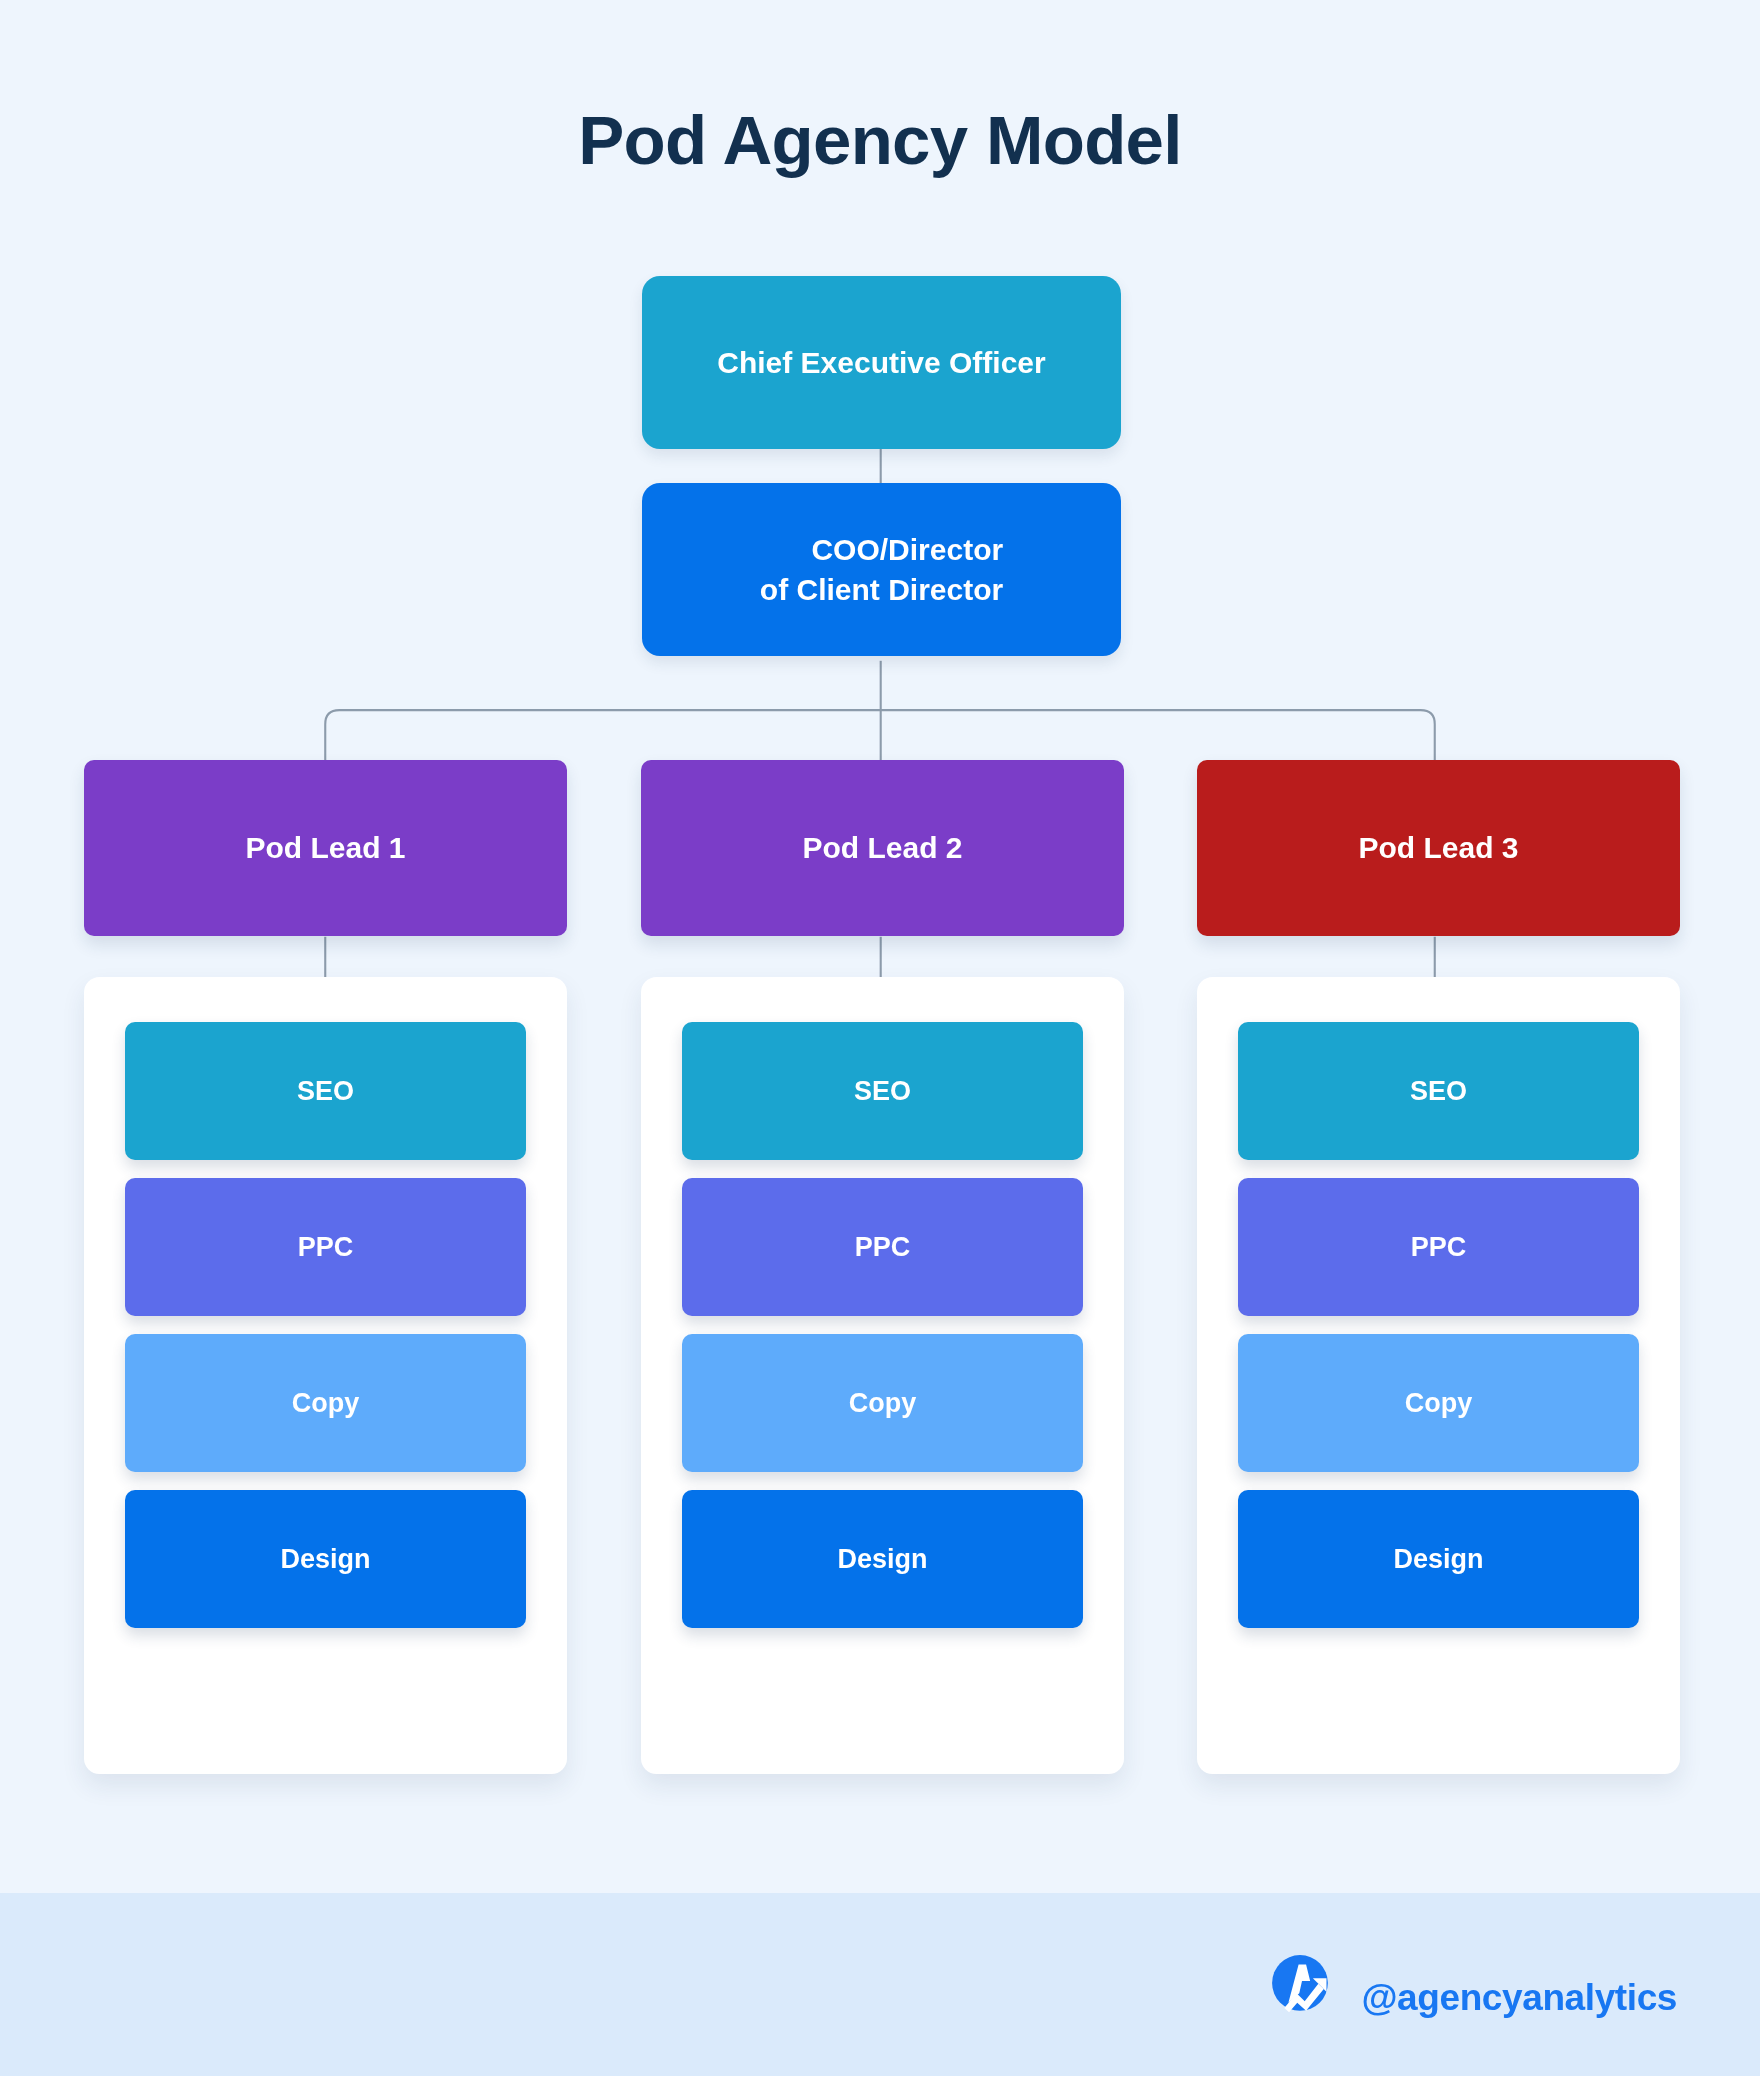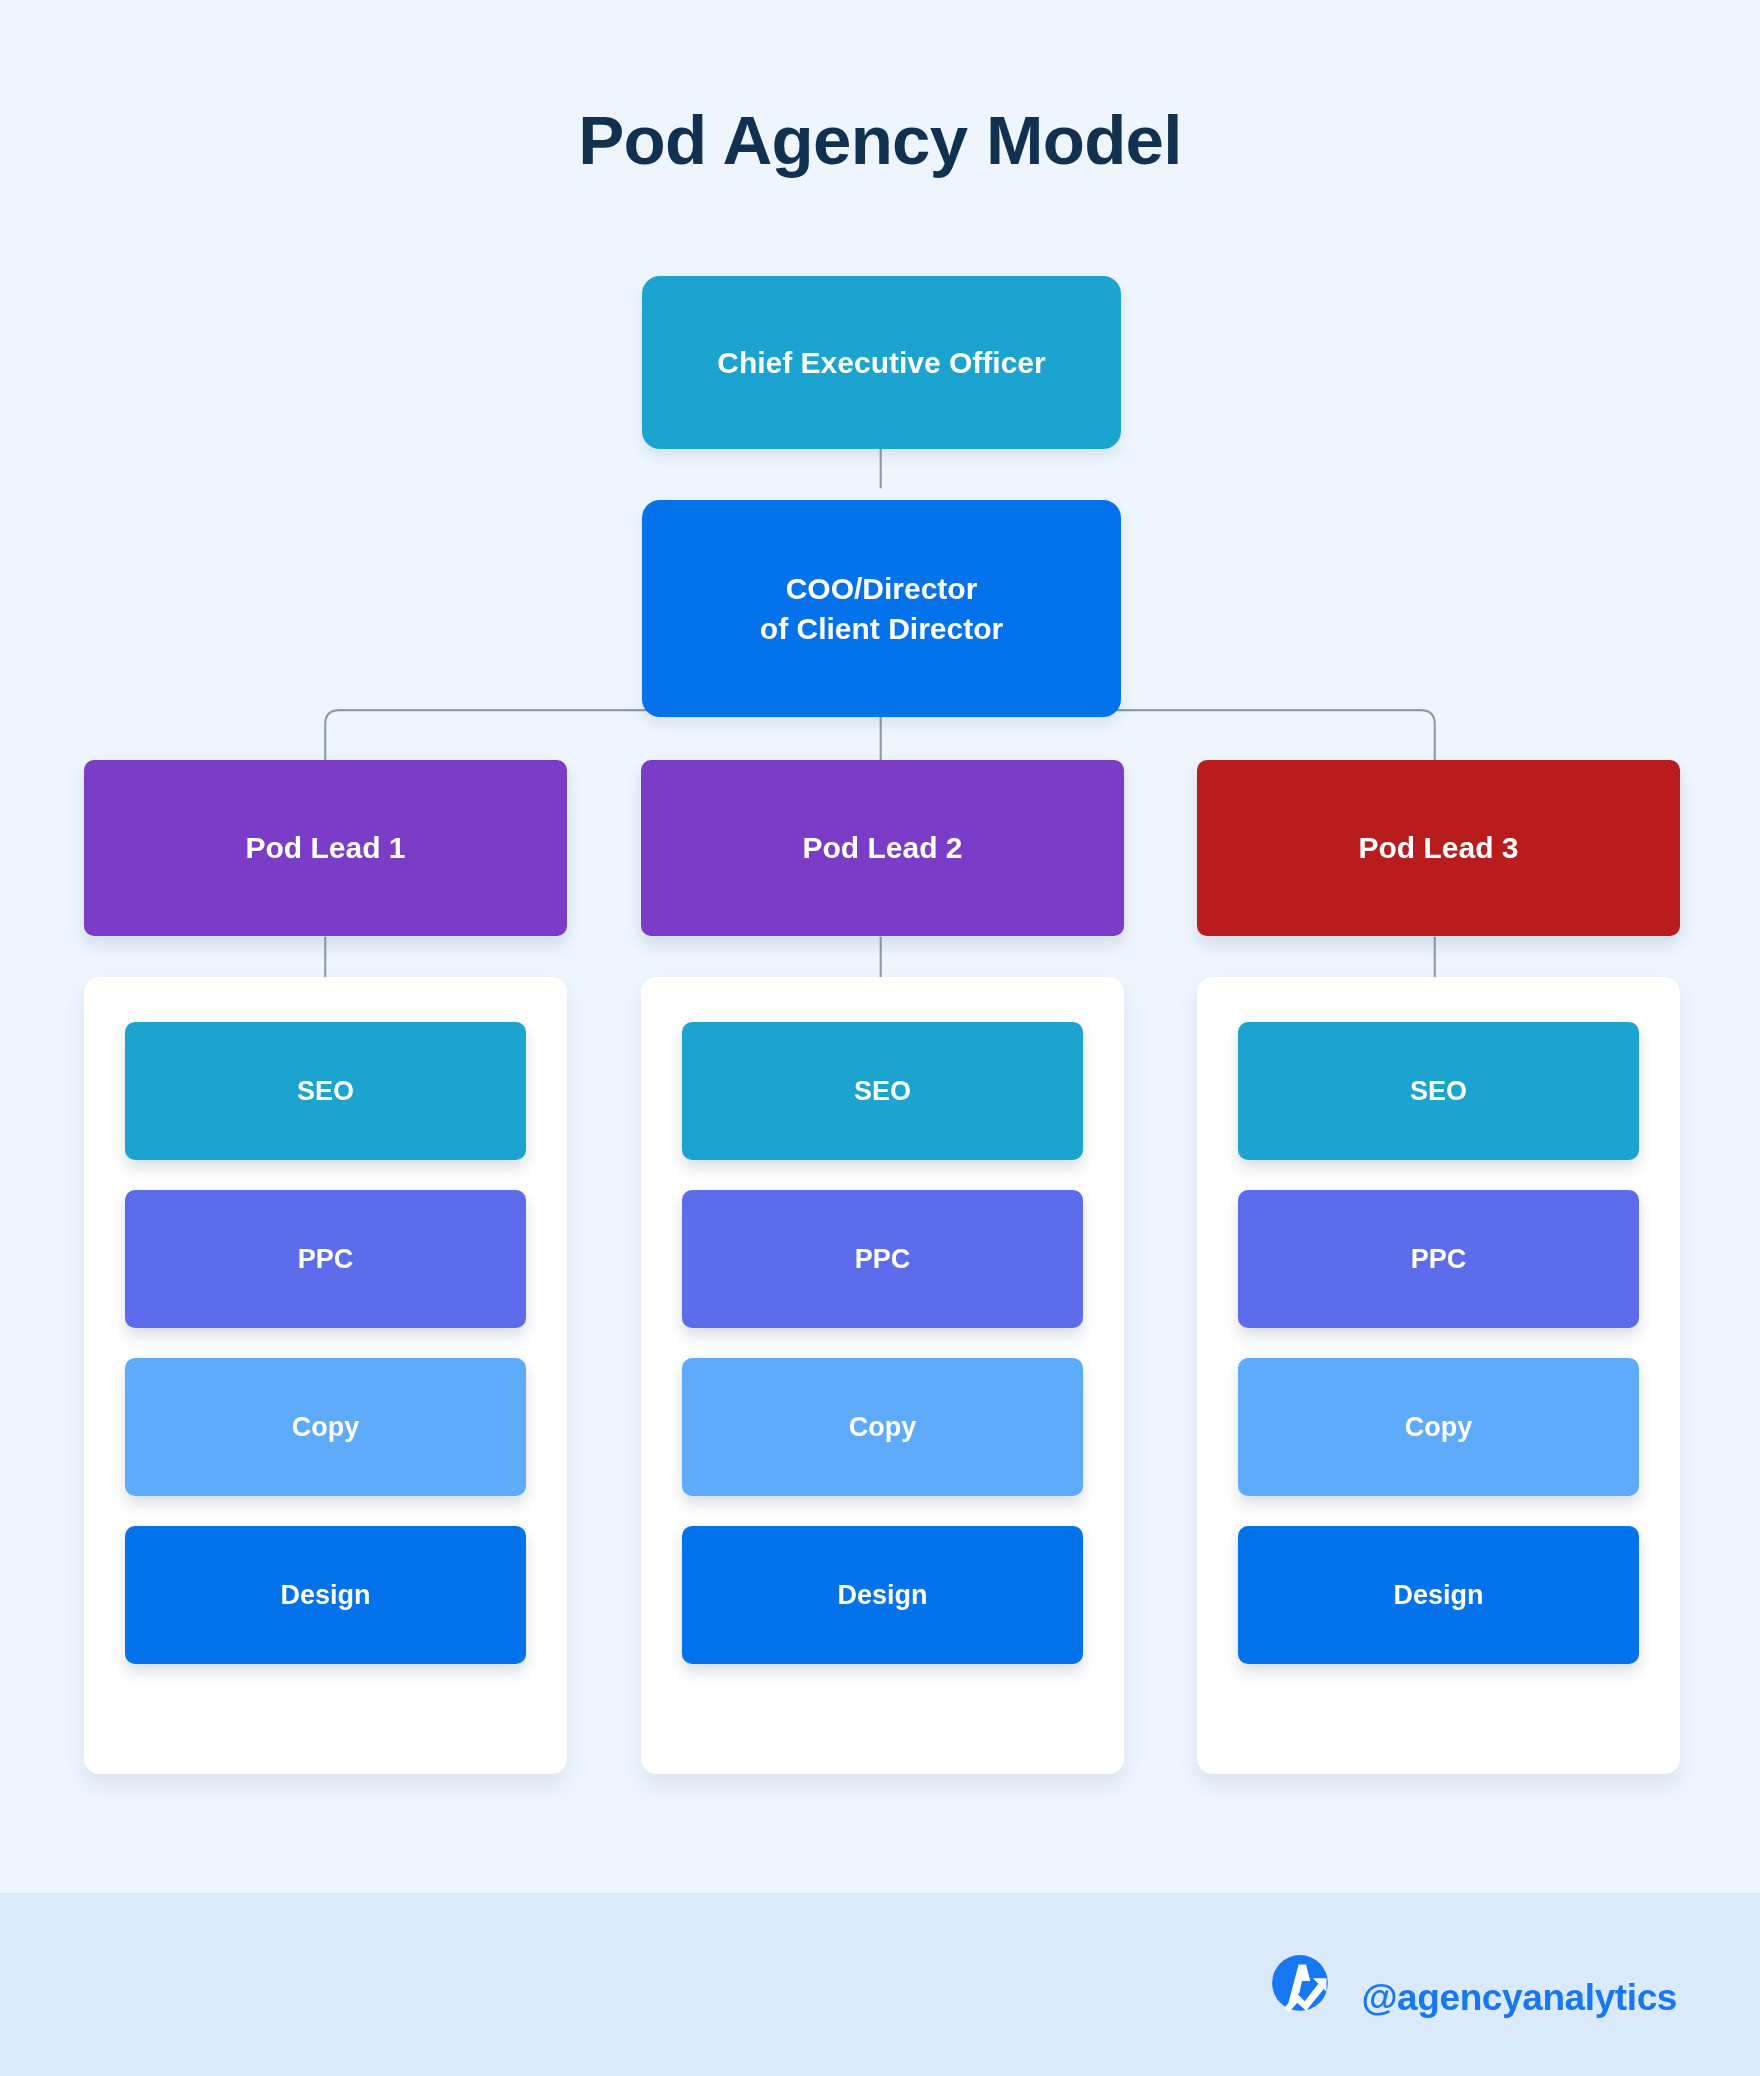"COO/Director" .node-coo { height: 217px -> 173px; text-align: none -> right; top: 500px -> 483px }
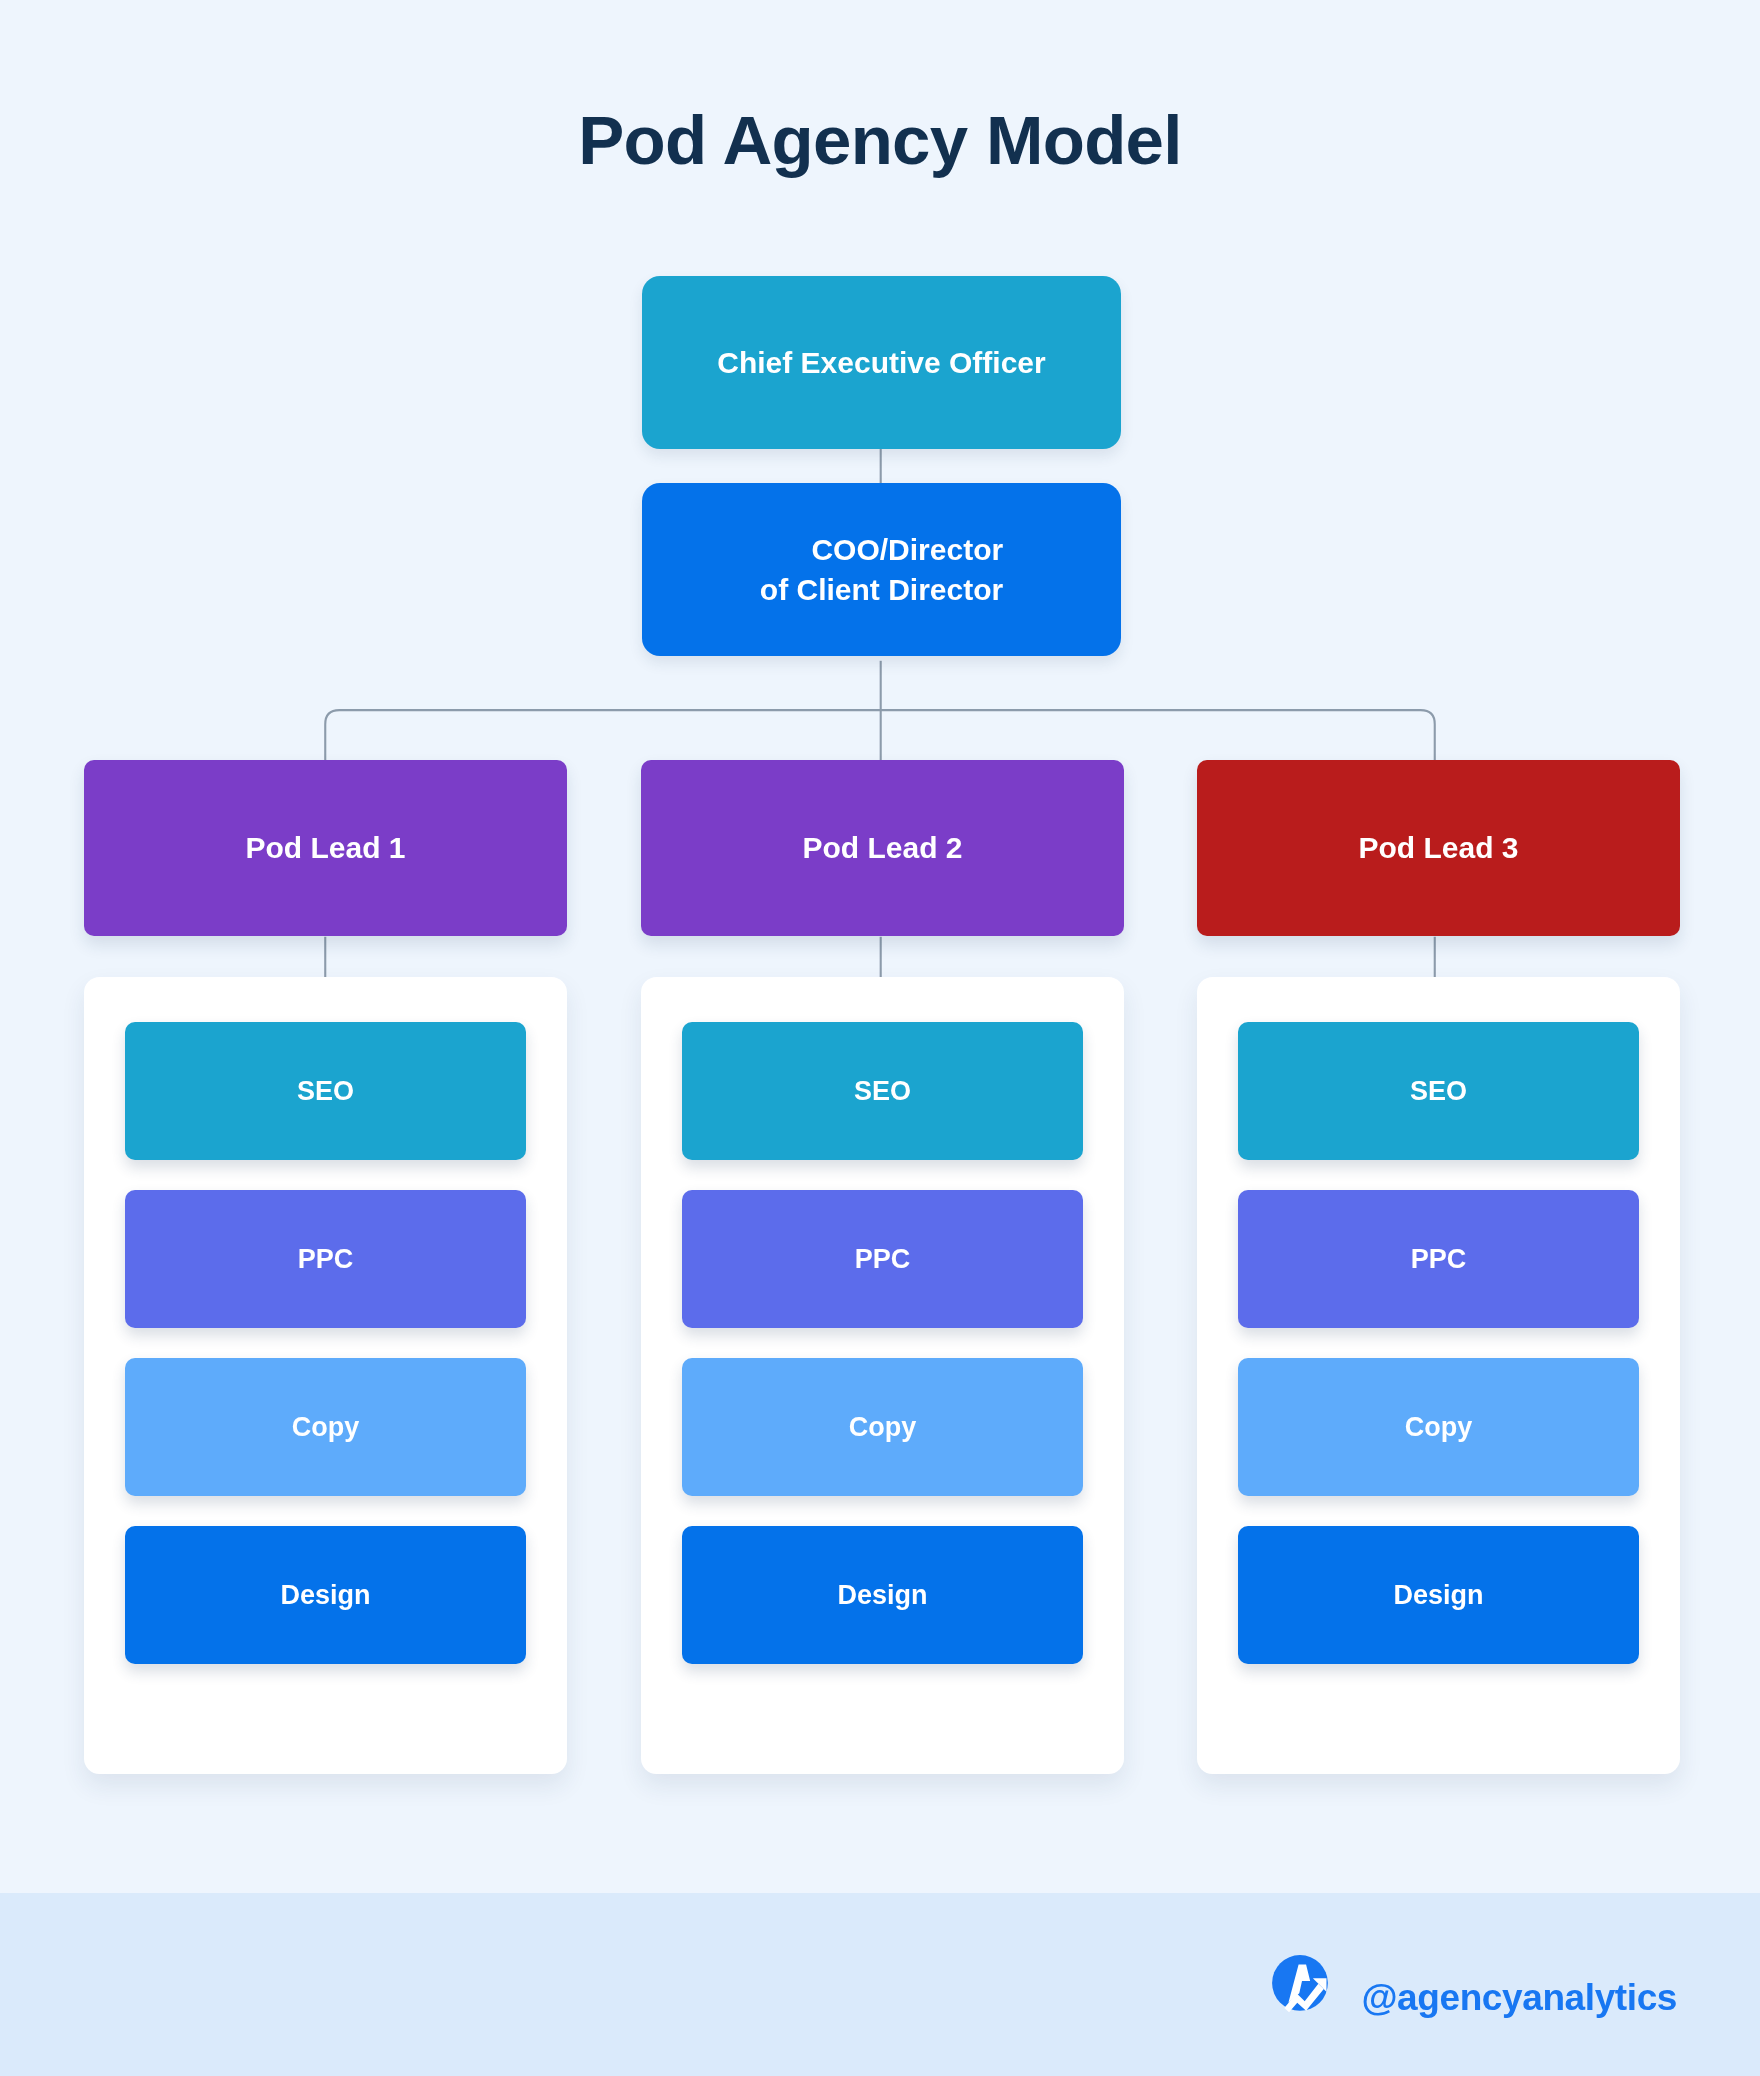"SEO" .pod-card { gap: 30px -> 18px }
